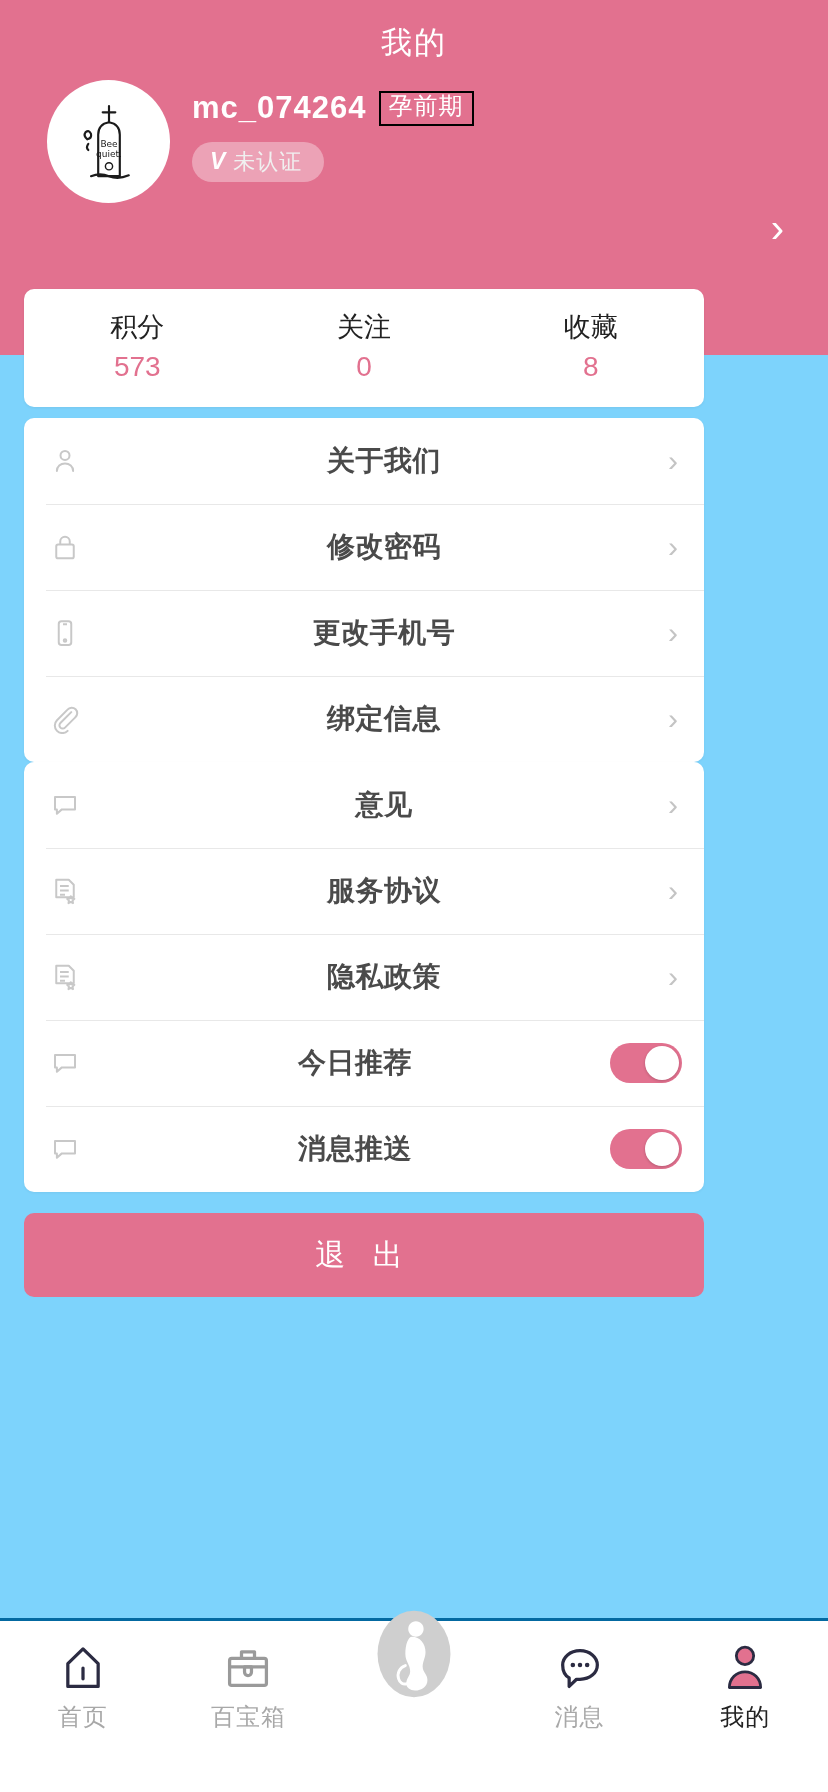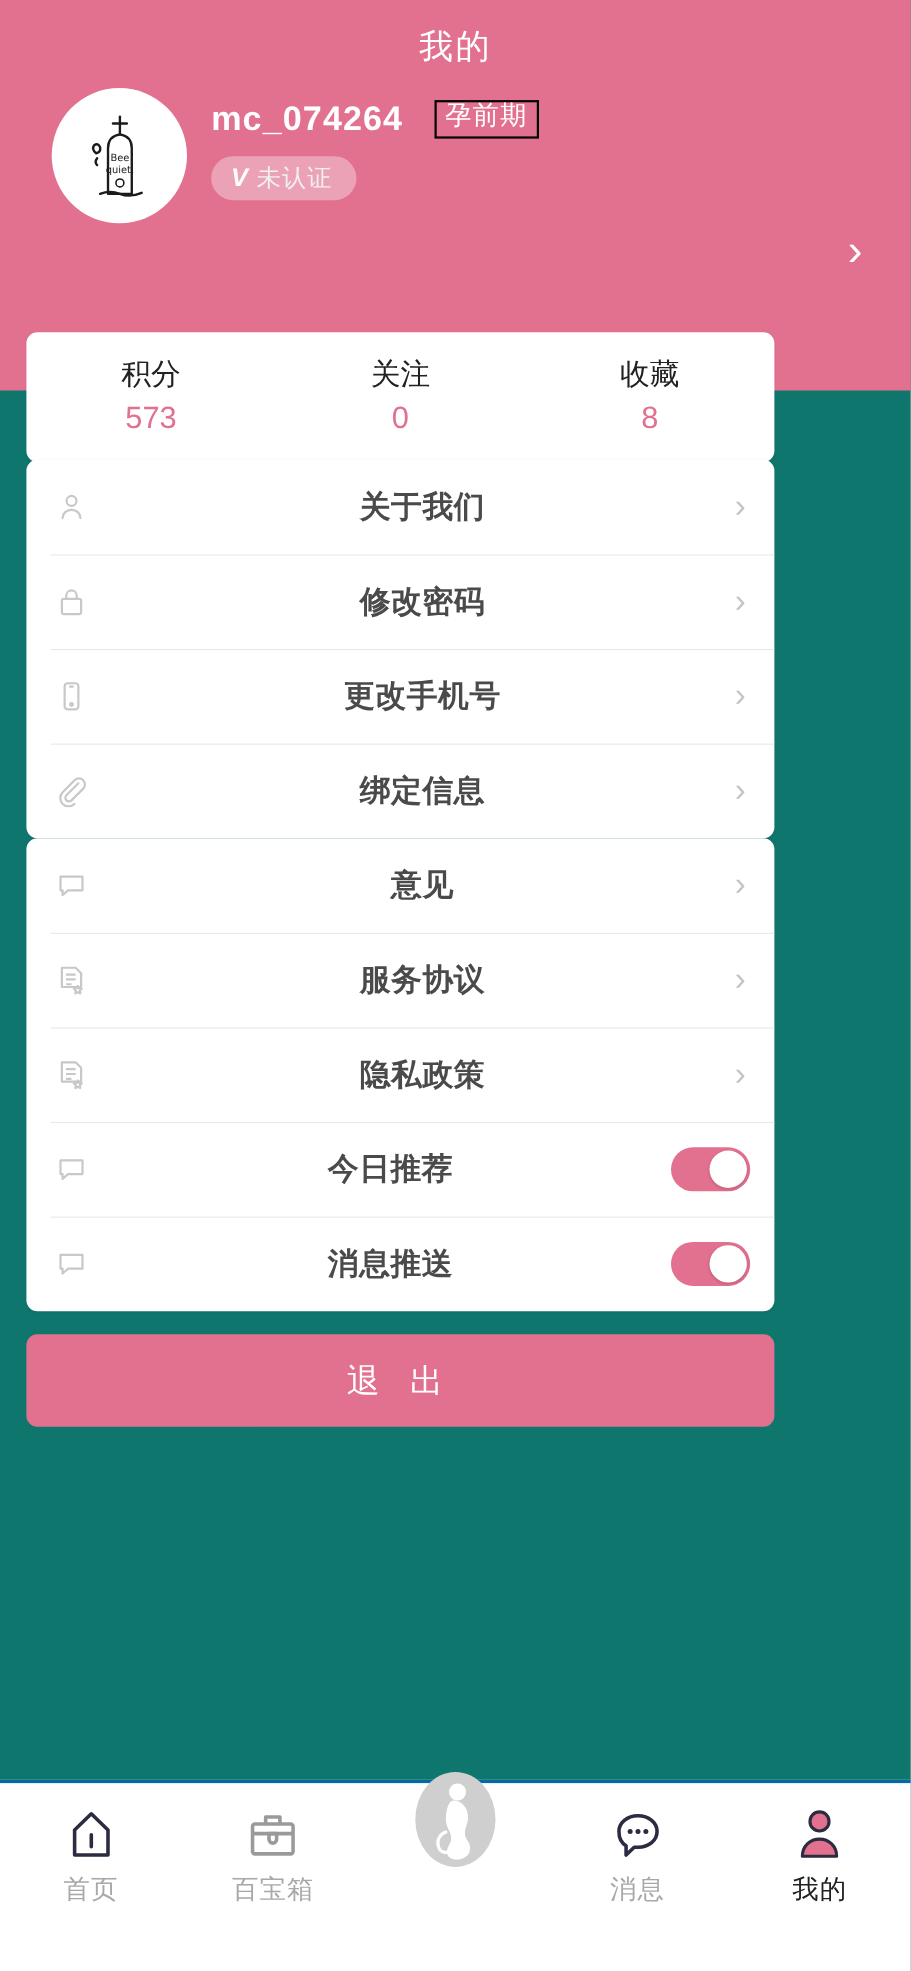"我的" #app { background: #0f766e -> #7dd3fc }
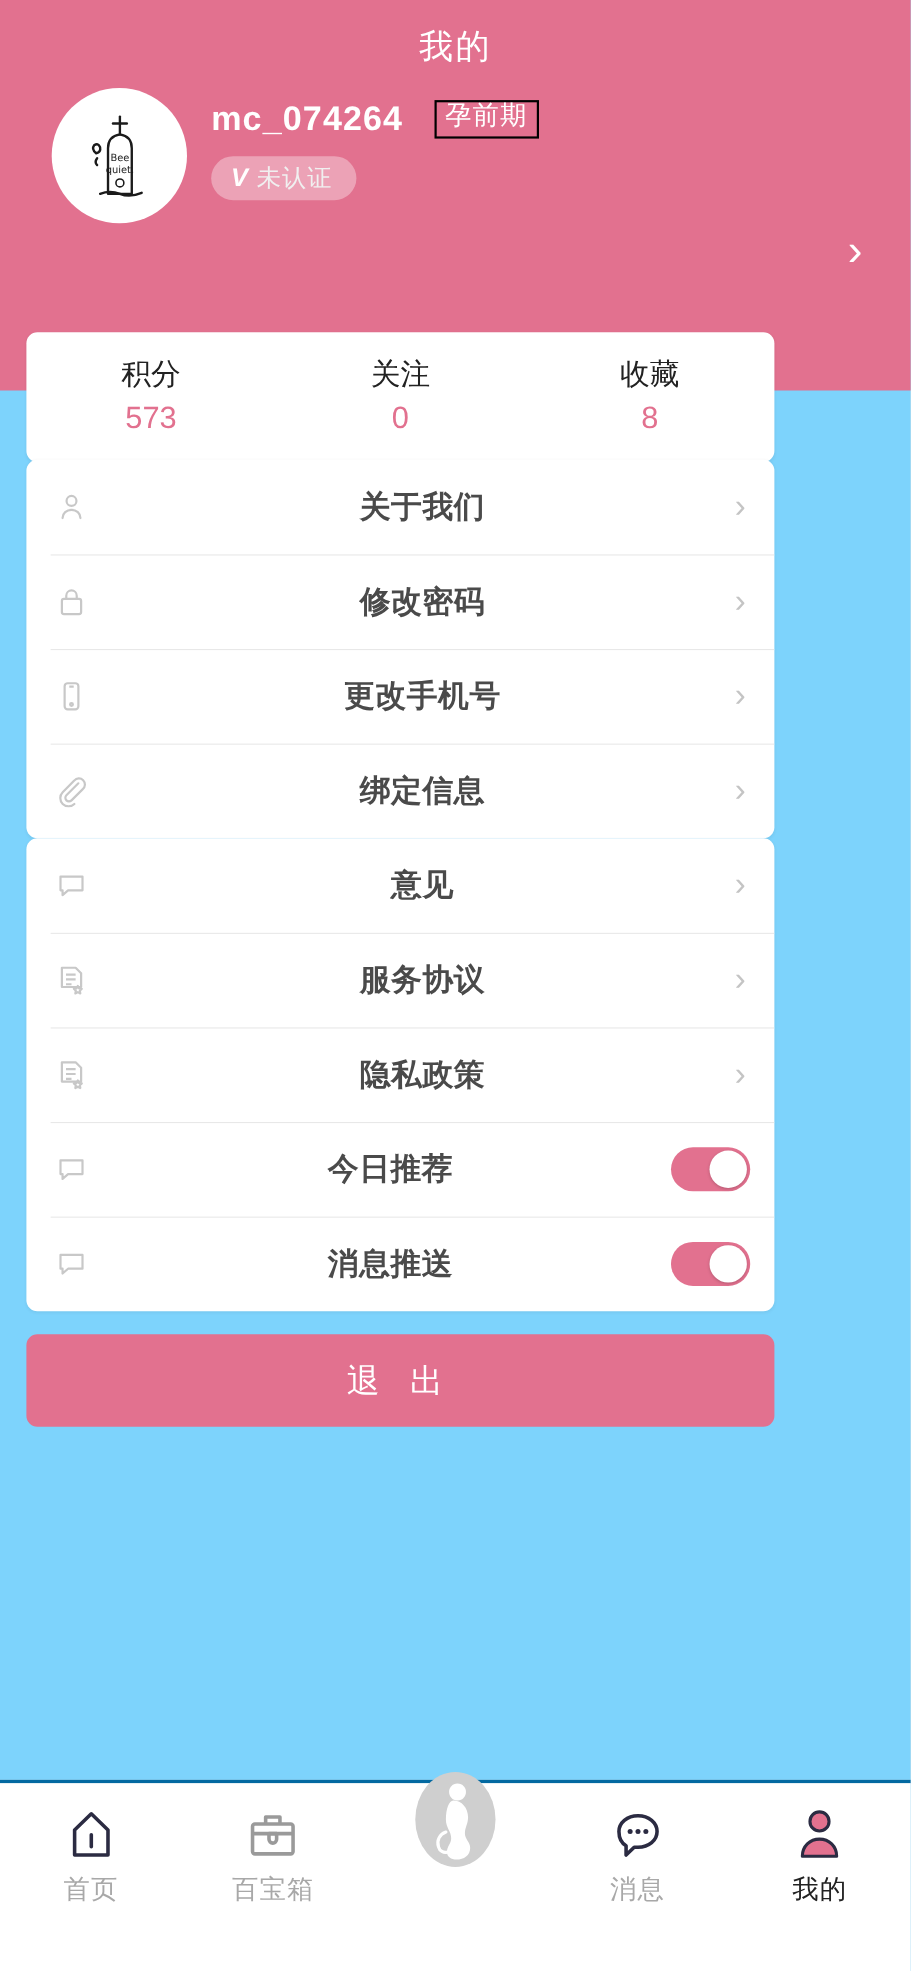"mc_074264" .name-line { gap: 28px -> 12px }
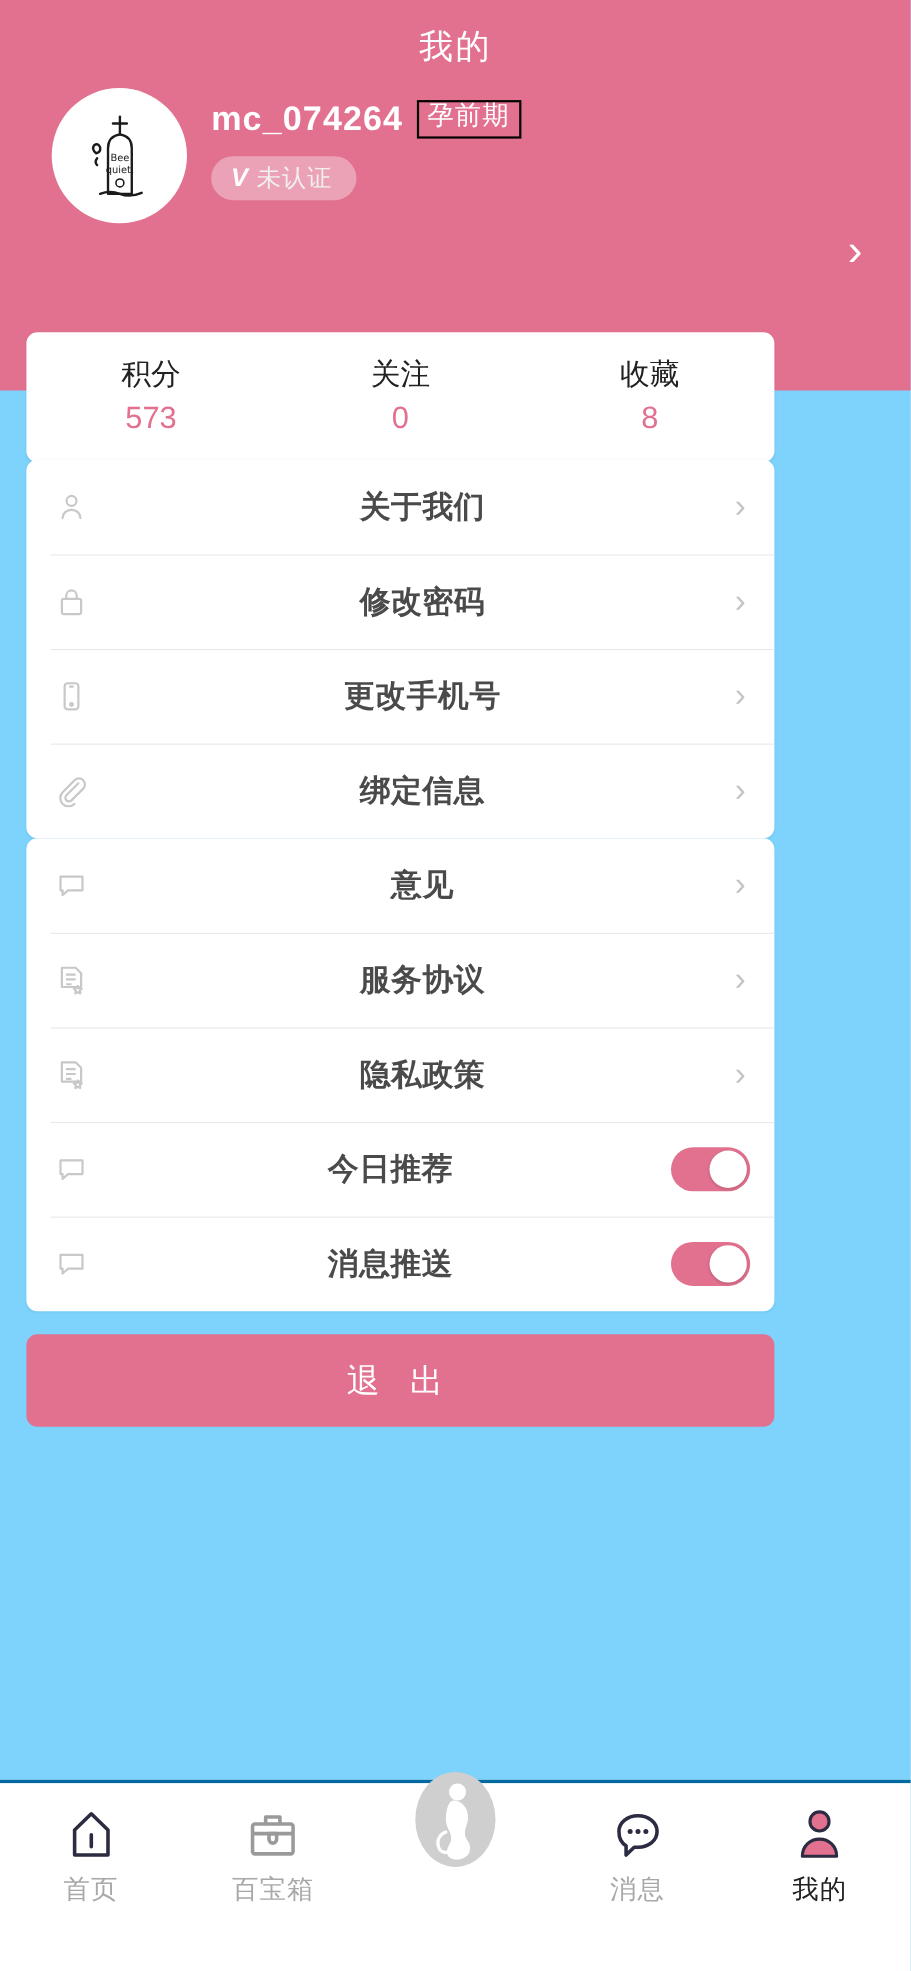"积分" .stats-card { top: 302px -> 289px }
